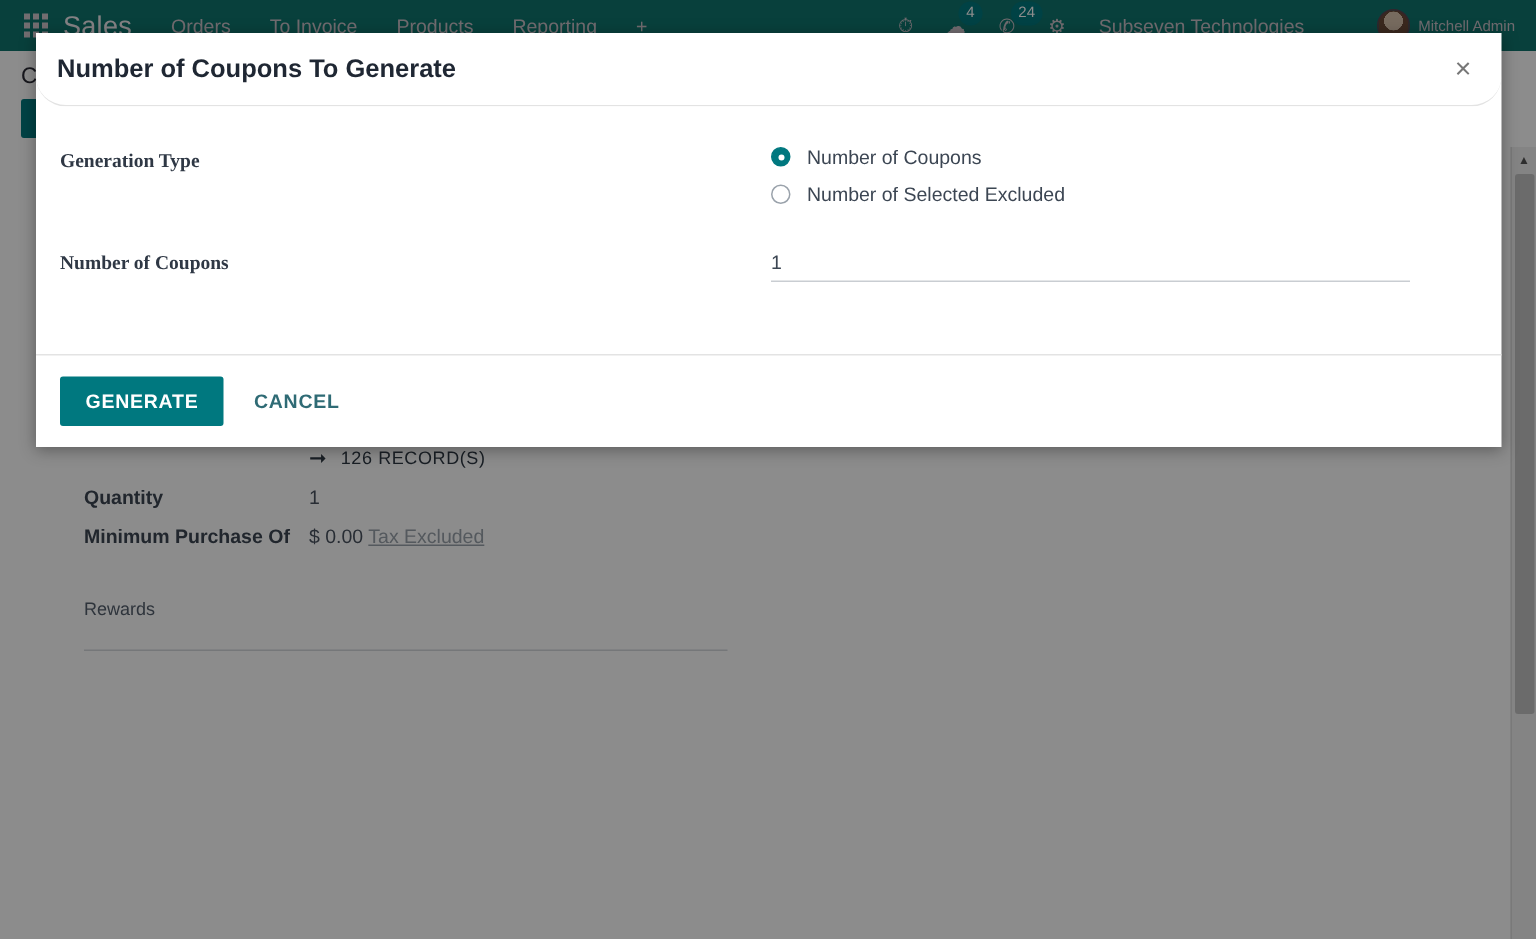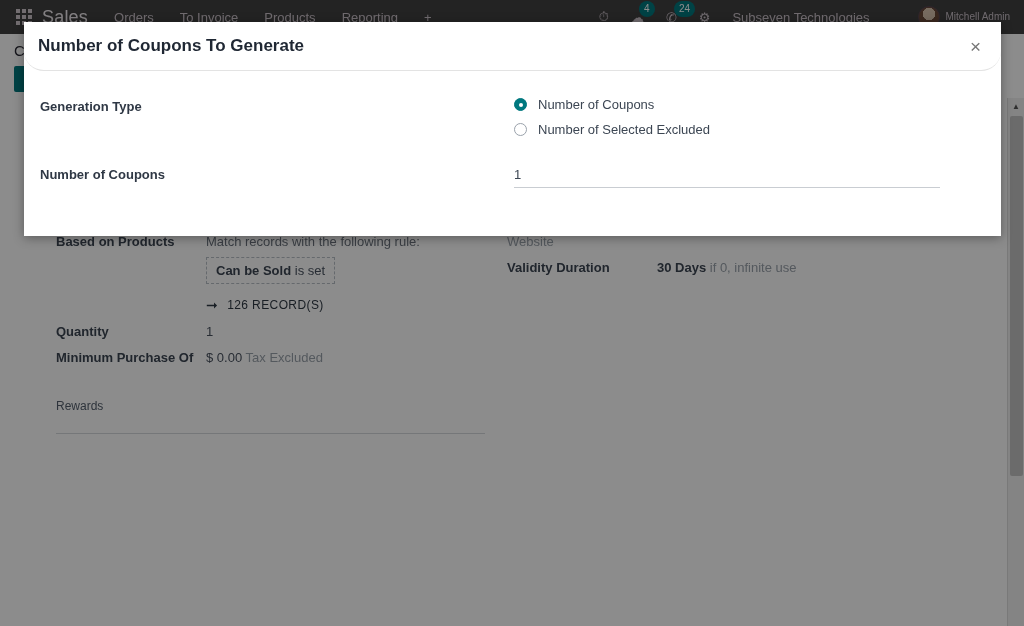"Sales" .navbar { background: #404040 -> #0f766e }
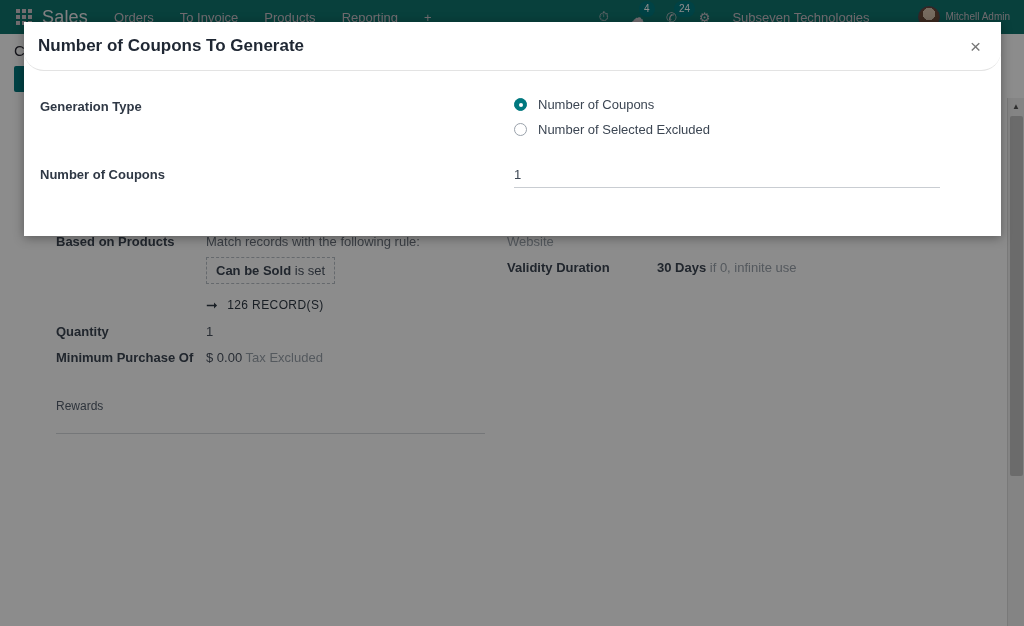"Generation Type" .mlabel { font-family: none -> Liberation Serif, serif }
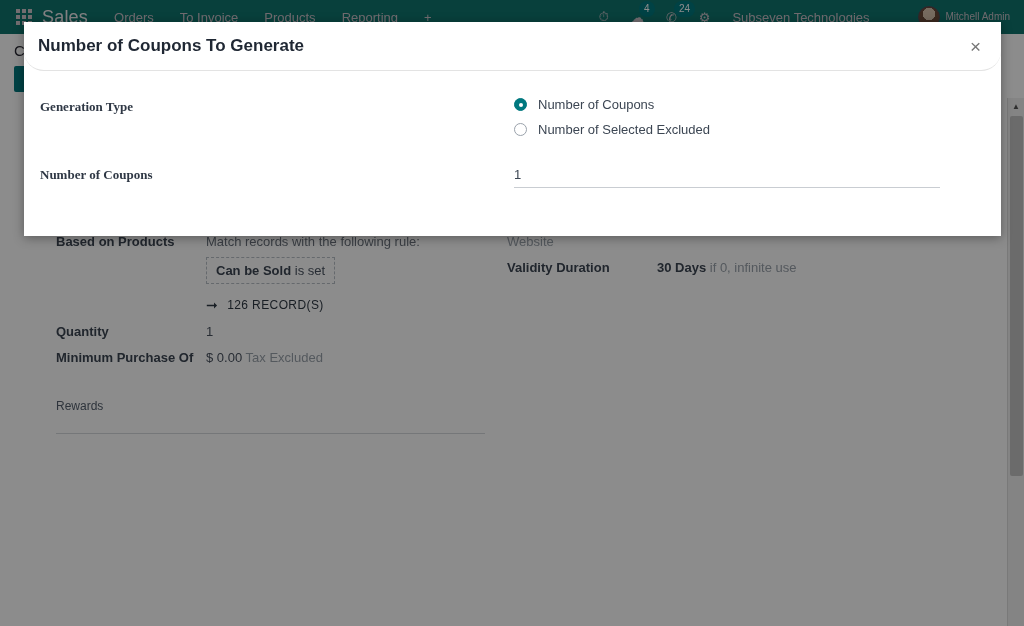"GENERATE" div.modal-footer { html: none -> <div> <button>GENERATE</button> <button>CANCEL</button> </div> }
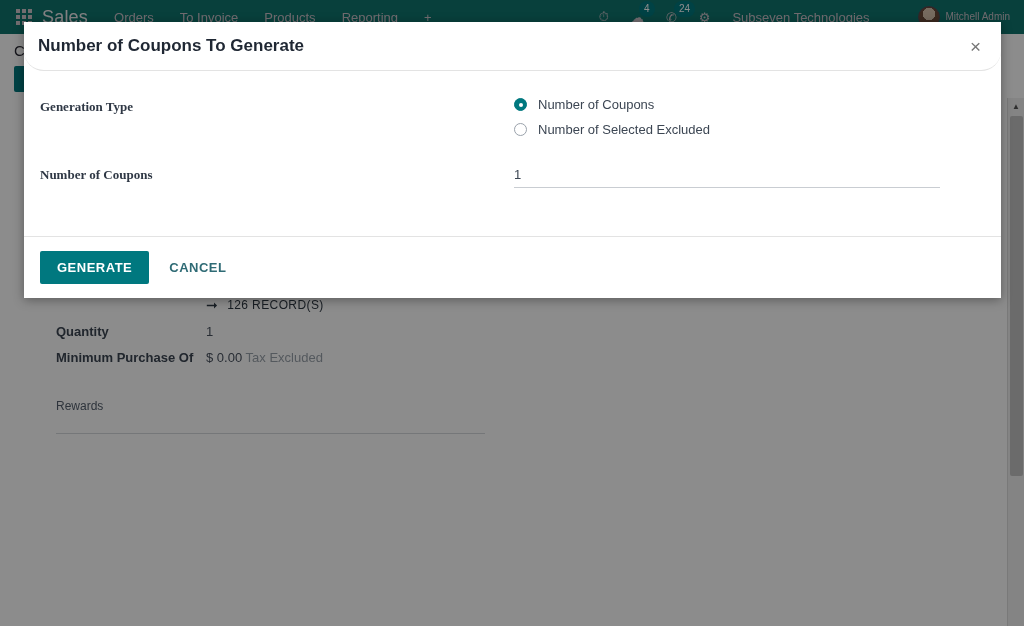"Tax Excluded" .fval .hint { text-decoration: none -> underline }
